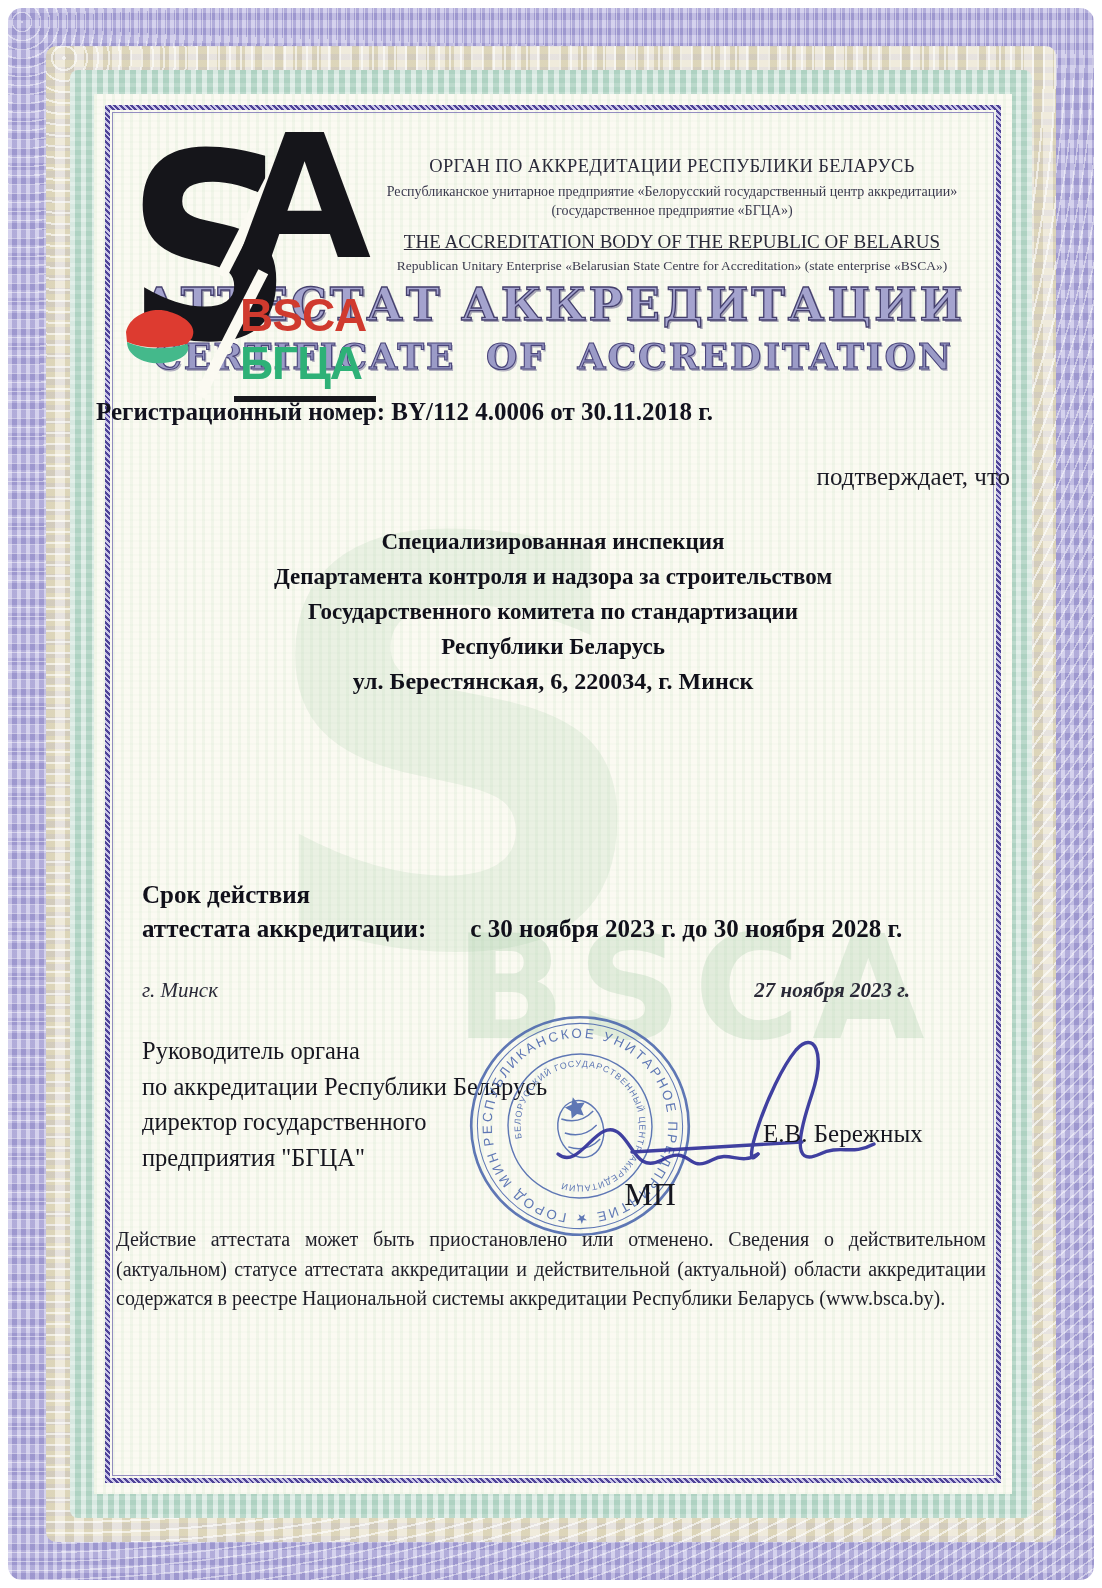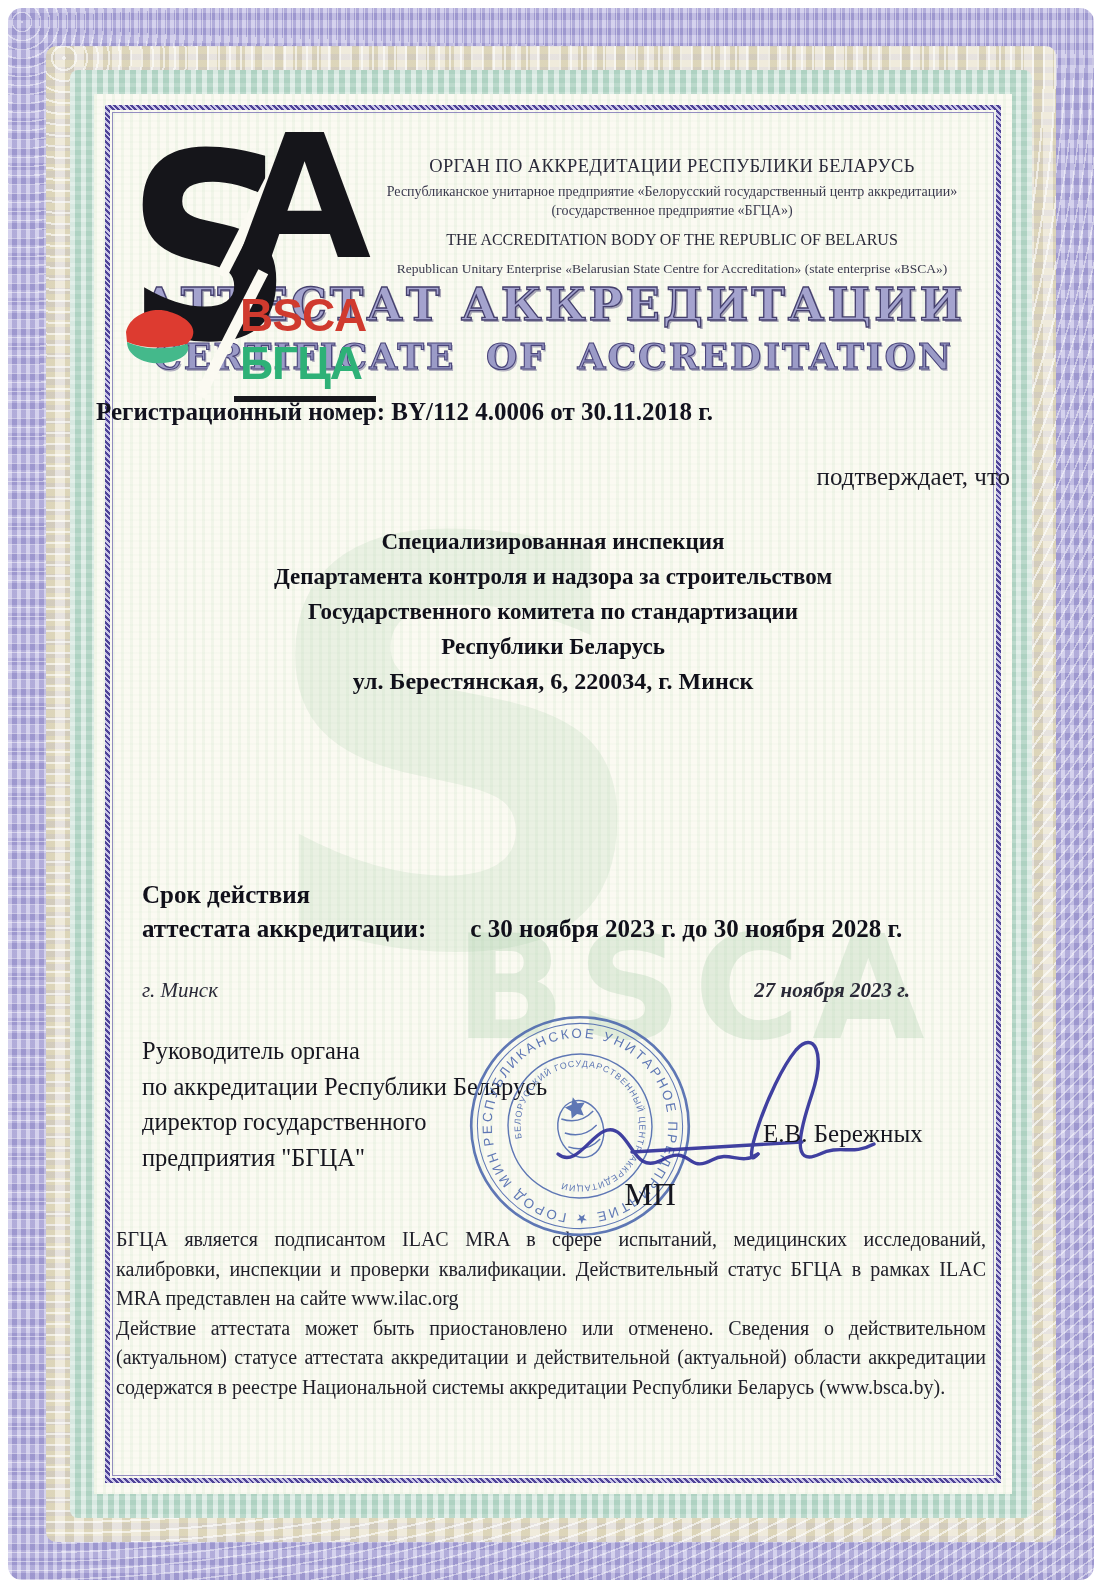"THE ACCREDITATION BODY OF THE" .hdr-en { font-size: 16px -> 19px; margin-bottom: 12px -> 5px; text-decoration: none -> underline }
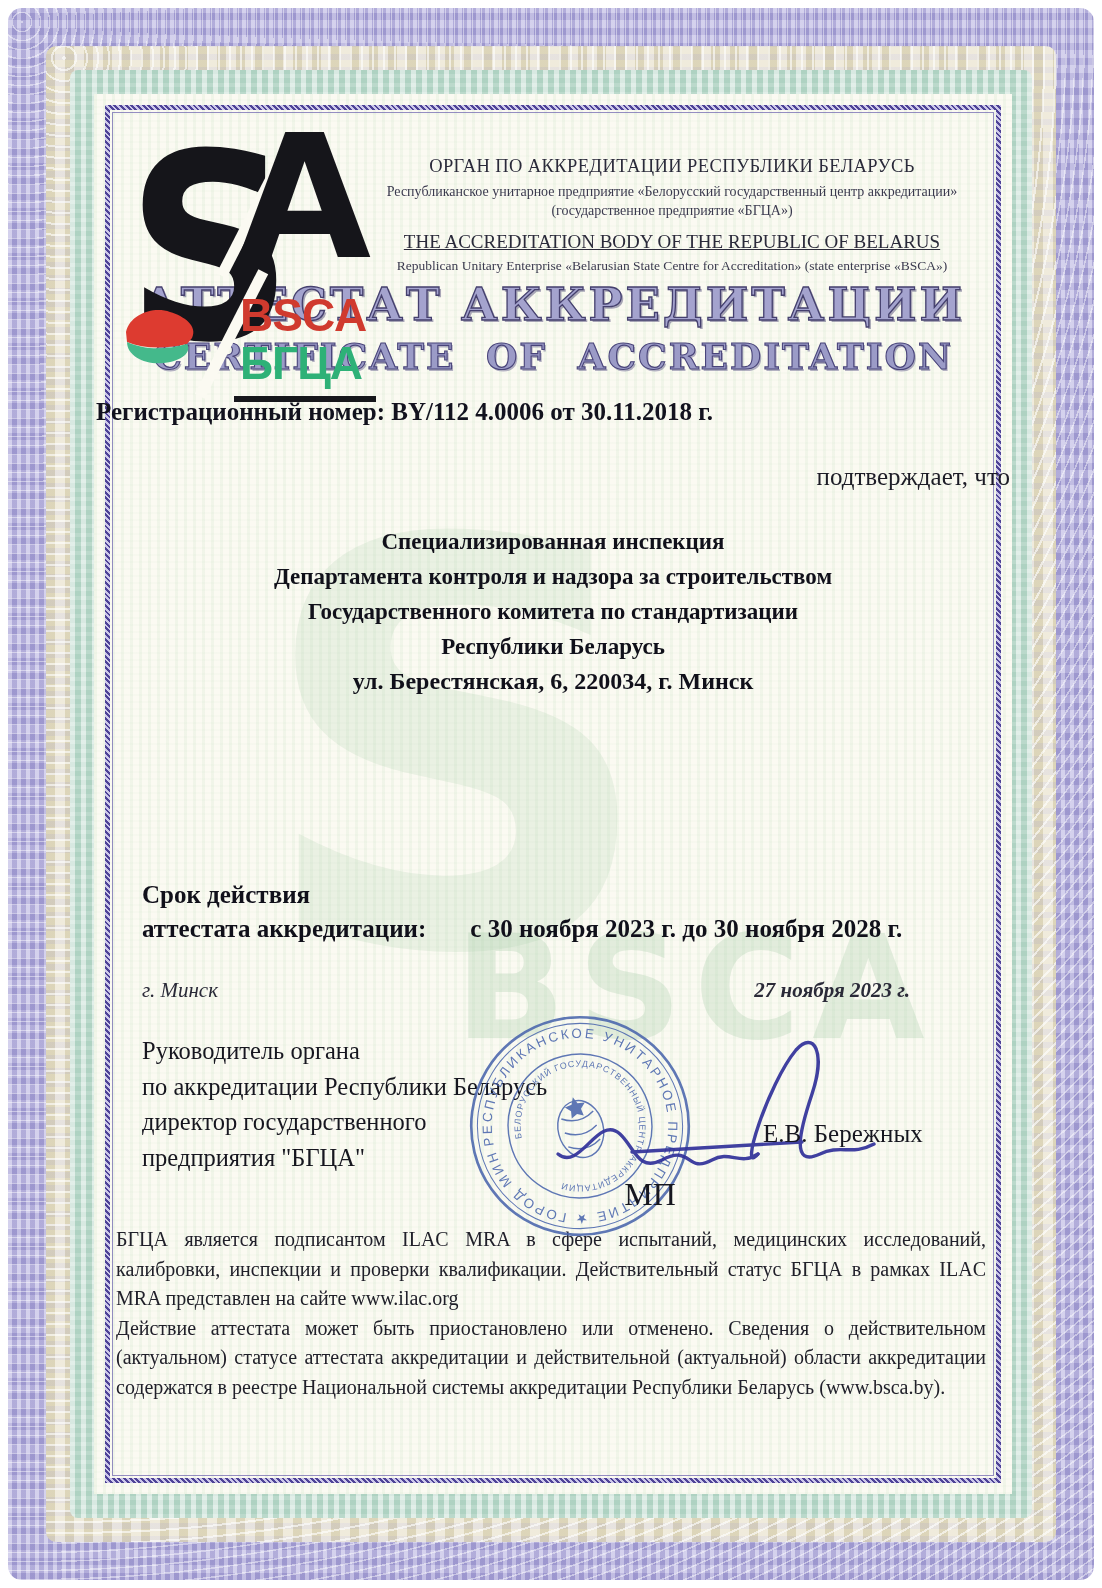"БГЦА является подписантом ILAC MRA" p { html: <p>БГЦА является подписантом ILAC MRA в сфере испытаний, медицинских исследований, калибровки, инспекции и проверки квалификации. Действительный статус БГЦА в рамках ILAC MRA представлен на сайте www.ilac.org</p> -> none }
